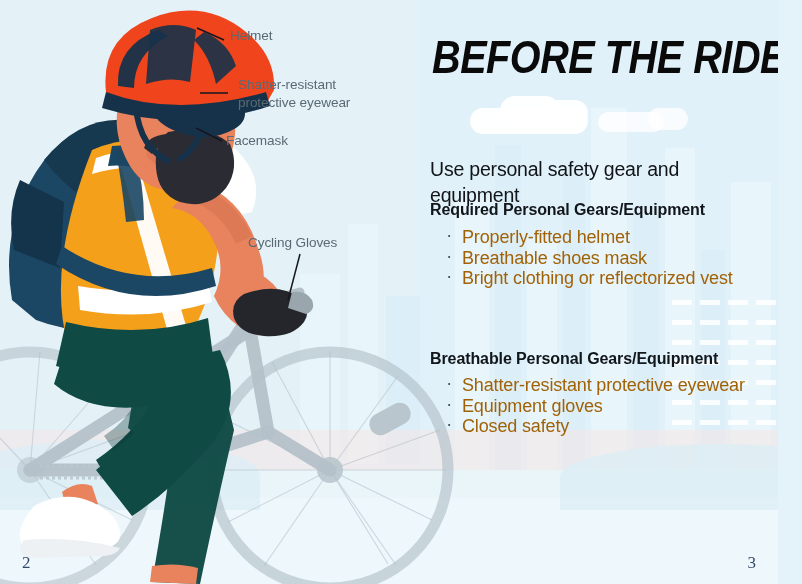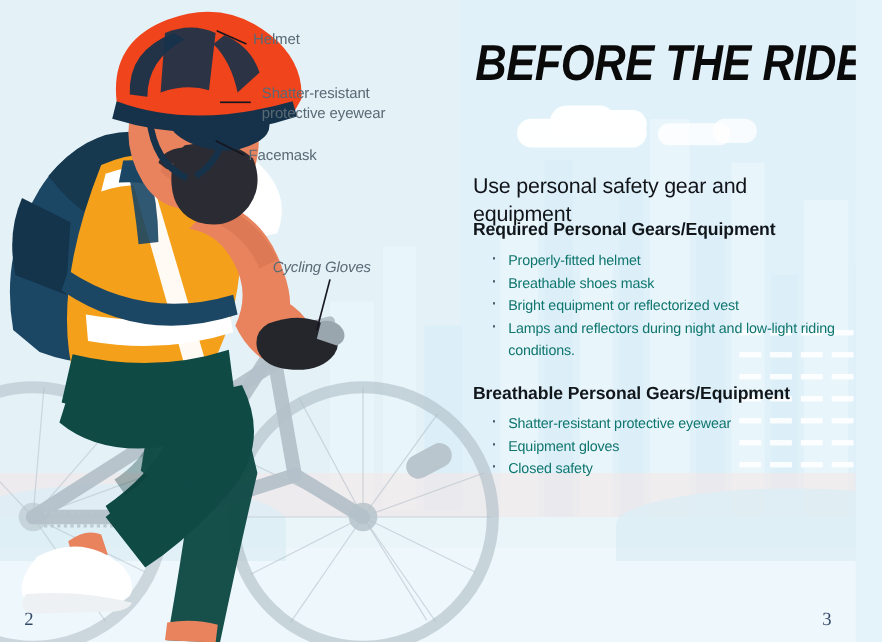"Cycling Gloves" div.callout { font-style: italic -> none }
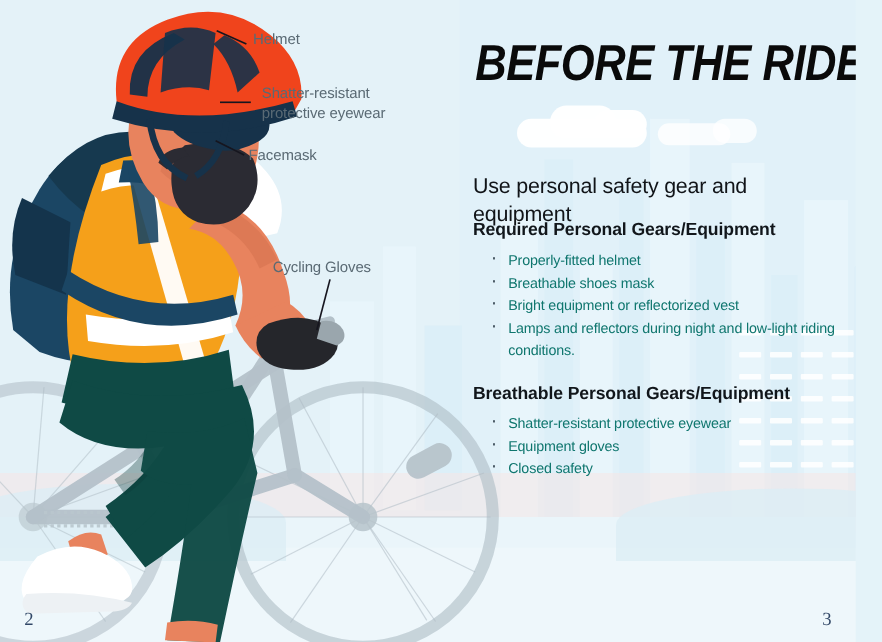"Properly-fitted helmet" ul.gear li { color: #0f766e -> #a16207; font-size: 13px -> 18px }
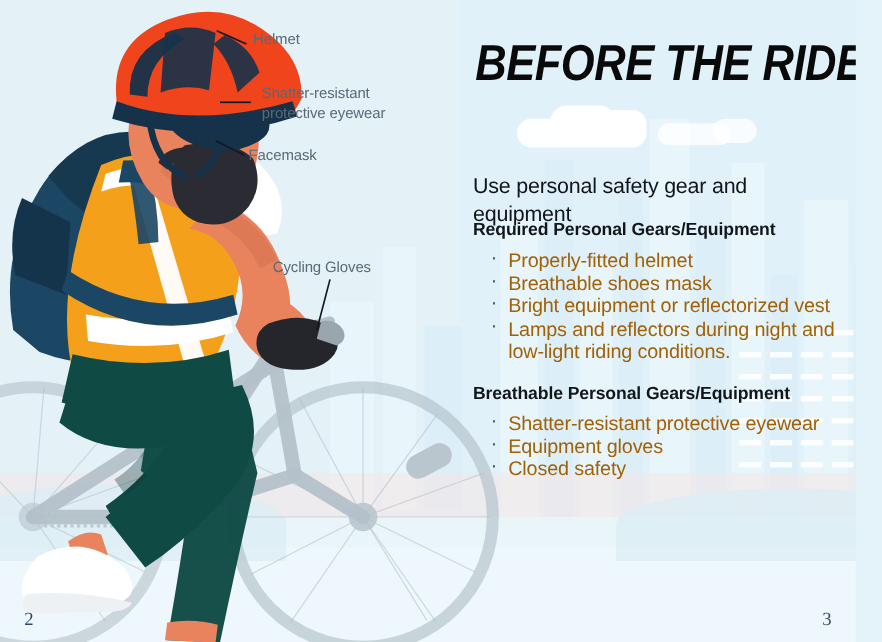"Bright equipment or reflectorized vest" li { text: equipment -> clothing }
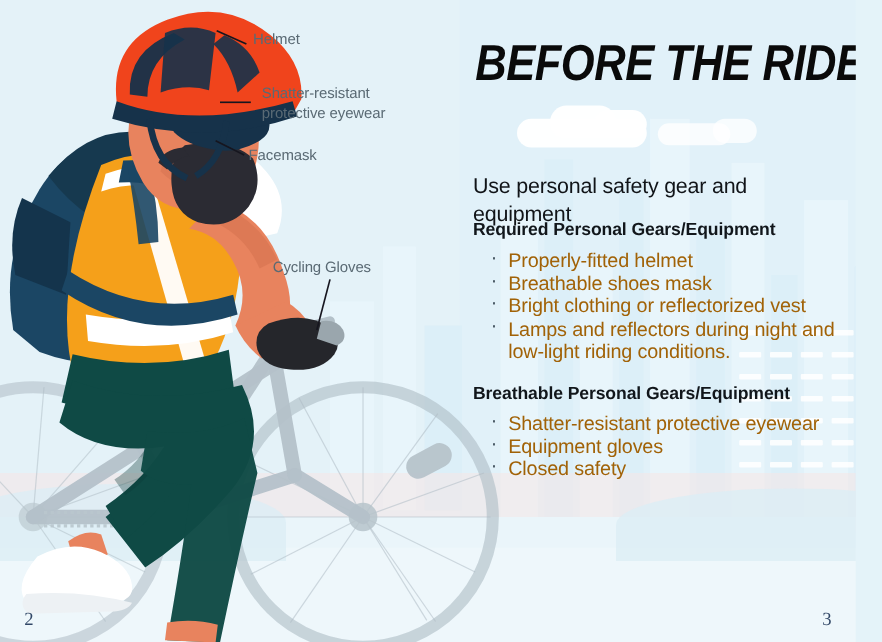"Lamps and reflectors during night" li { html: <li>Lamps and reflectors during night and low-light riding conditions.</li> -> none }
